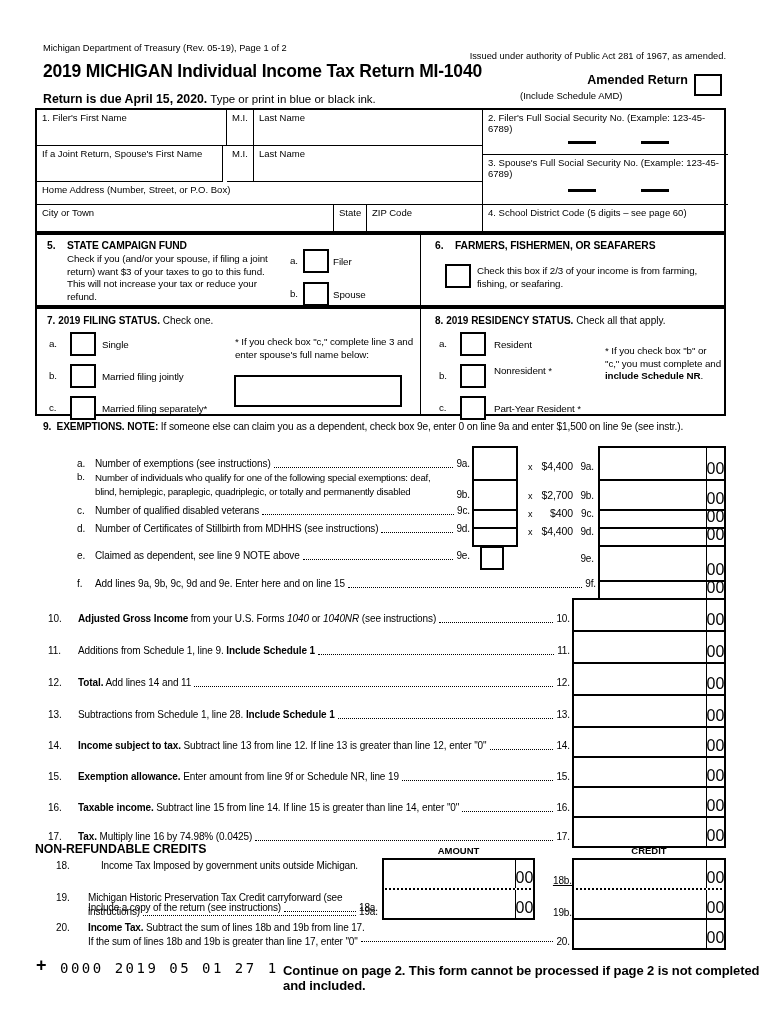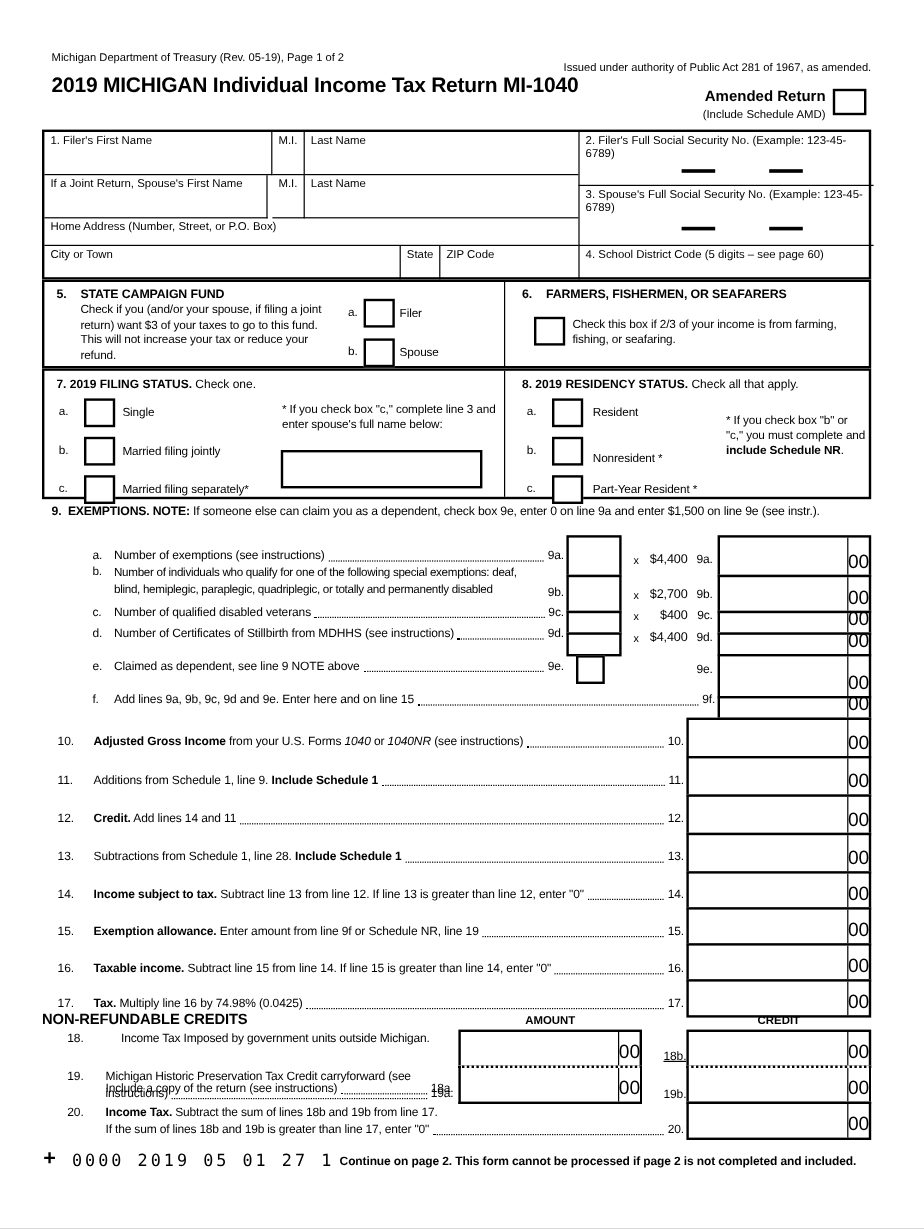"Return is due April 15," div.abs { html: none -> <div><span>Return is due April 15, 2020.</span><span> Type or print in blue or black ink.</span></div> }
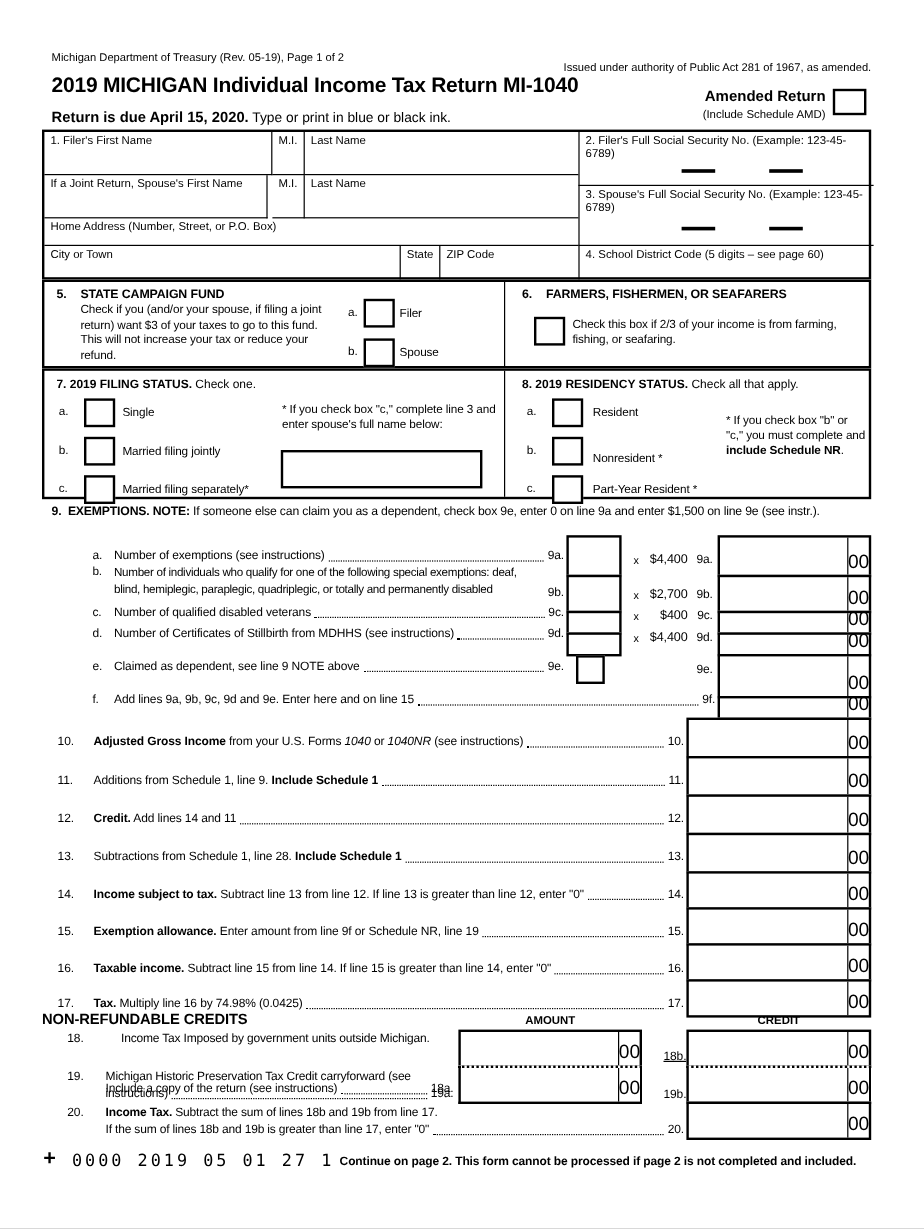"(Include Schedule AMD)" div.abs { text-align: right -> left }
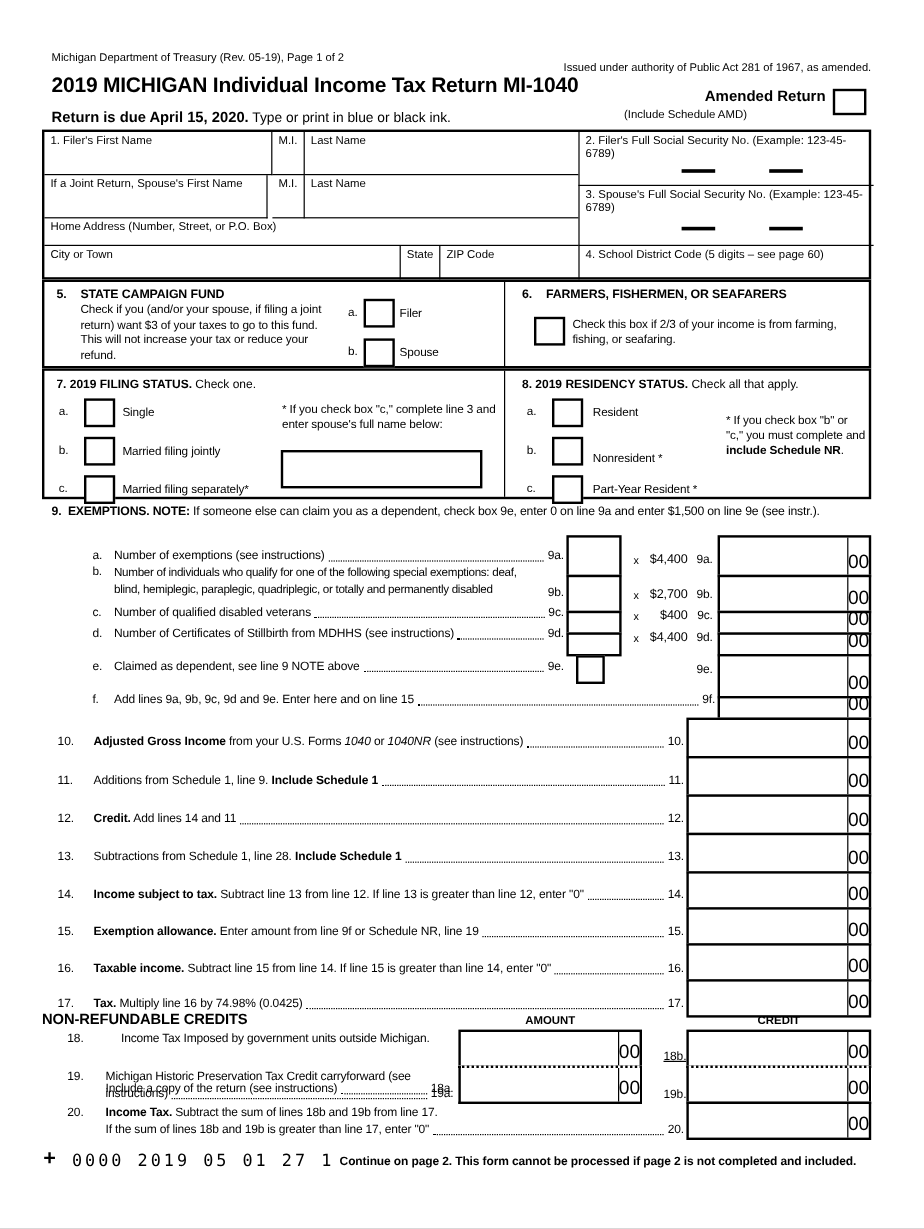"Nonresident *" div.abs { top: 68px -> 56px }
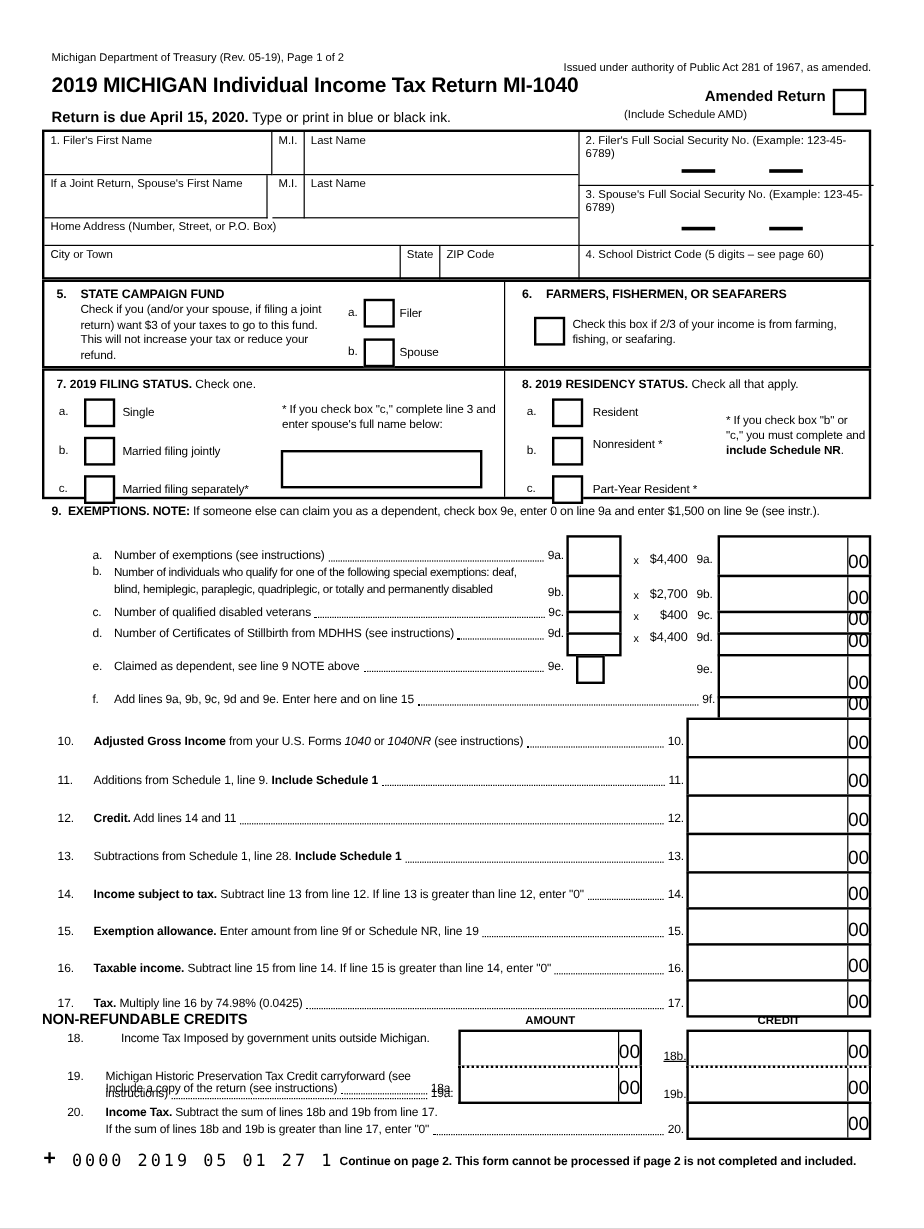"Credit." span.b { text: Credit -> Total }
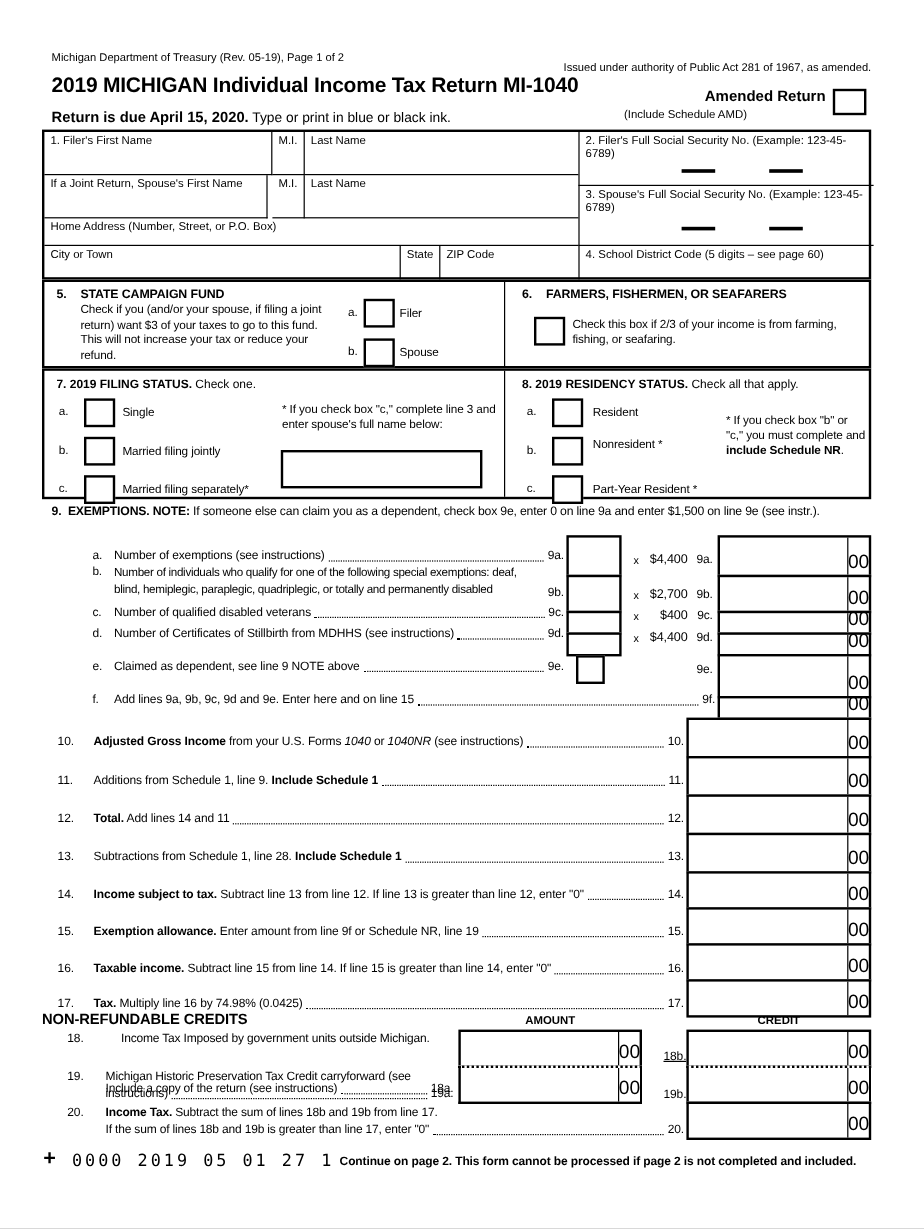"If the sum of lines" div.row { align-items: none -> center }
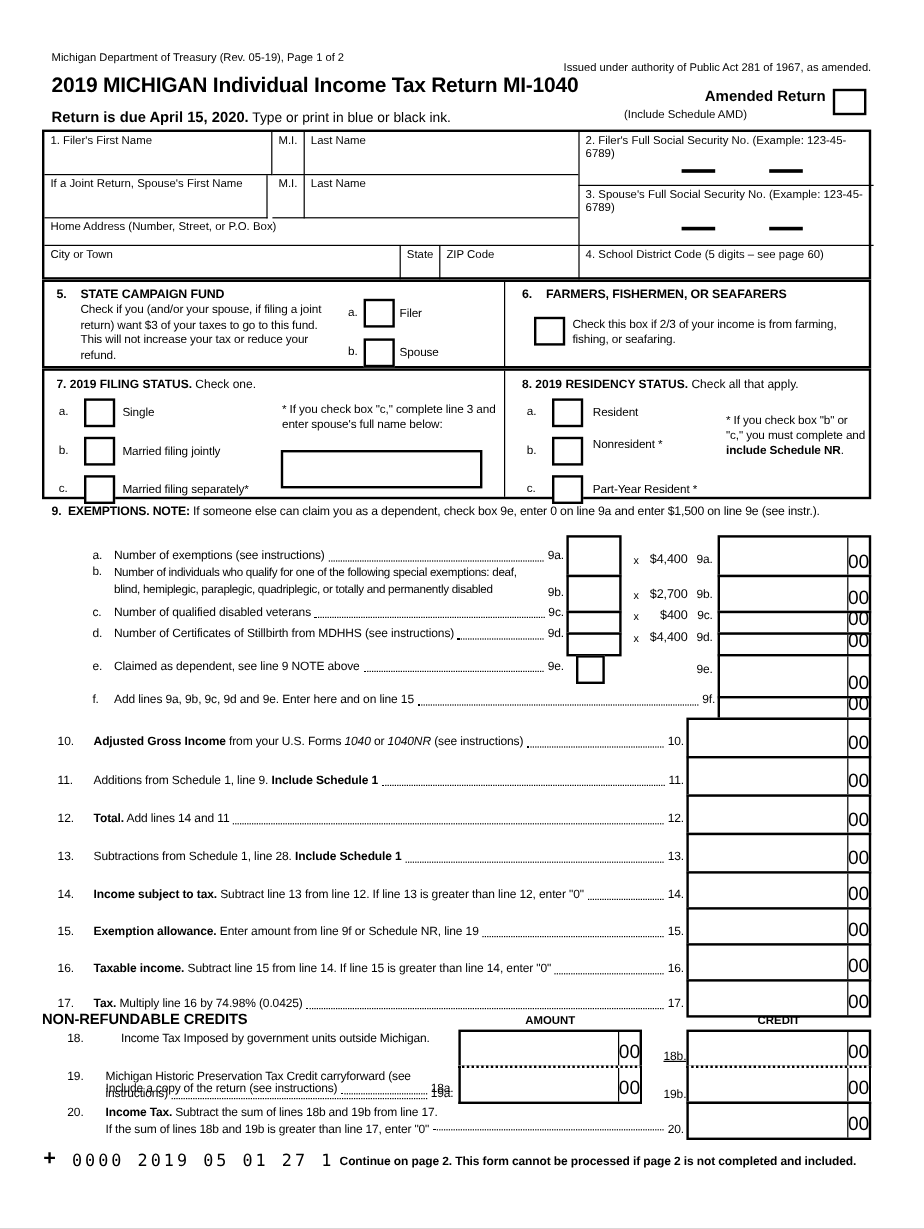"Continue on page 2. This" .footer-note { font-size: 10px -> 13px }
